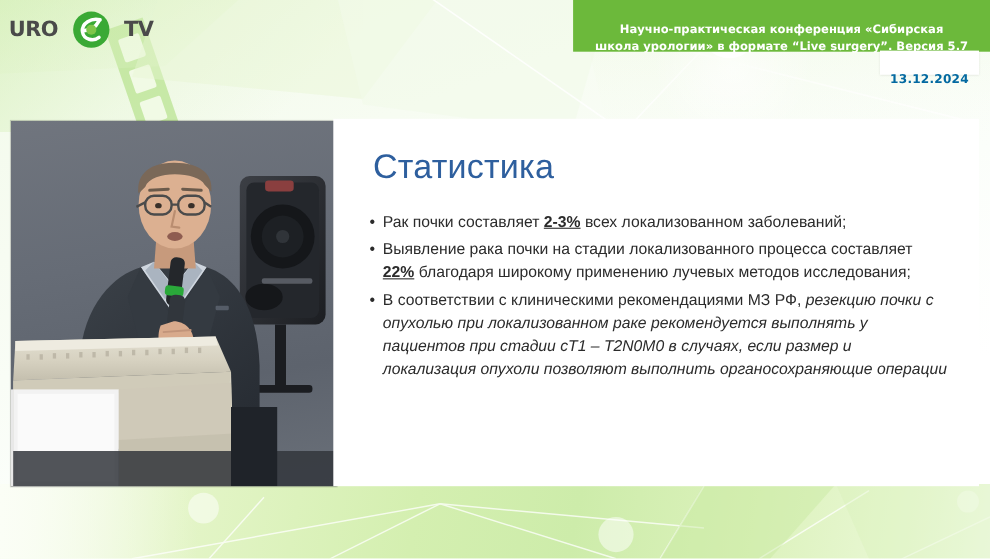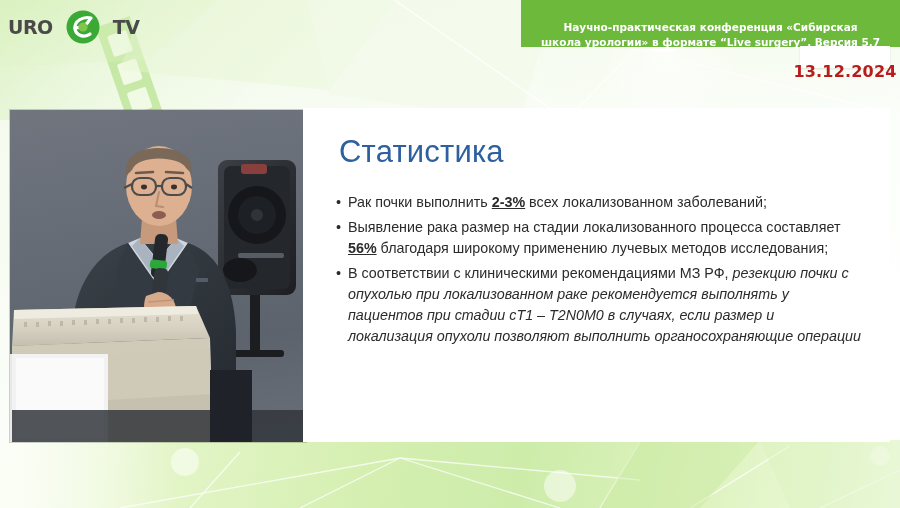"13.12.2024" .date-badge span { color: #b91c1c -> #0369a1; font-size: 16px -> 11px }
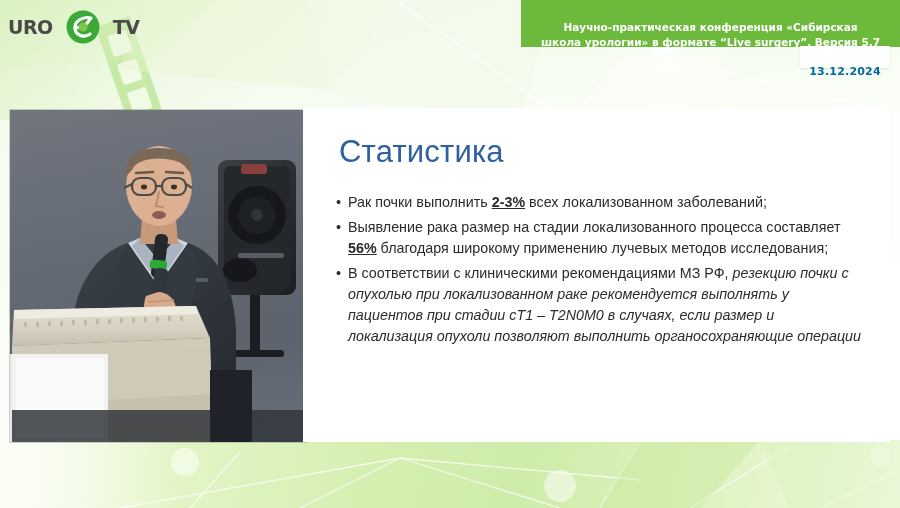"Рак почки выполнить" span { text: выполнить -> составляет }
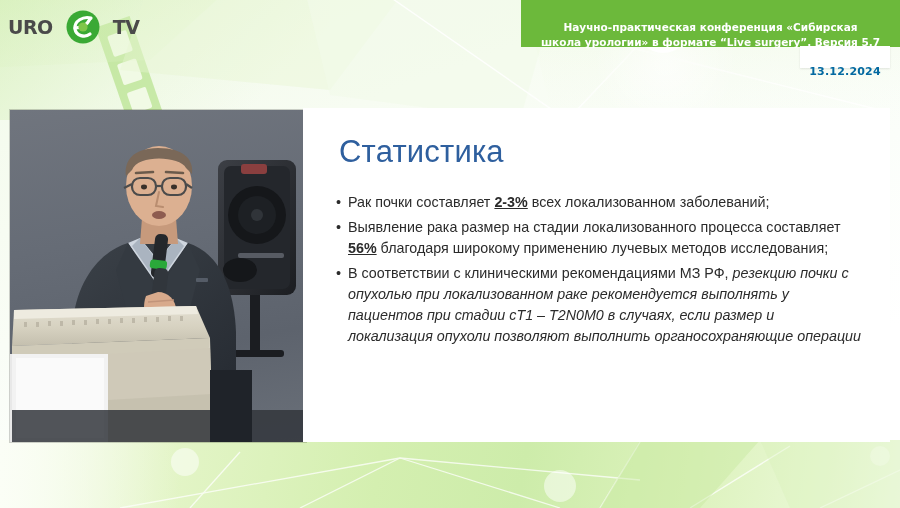"Выявление рака размер на стадии" span { text: размер -> почки }
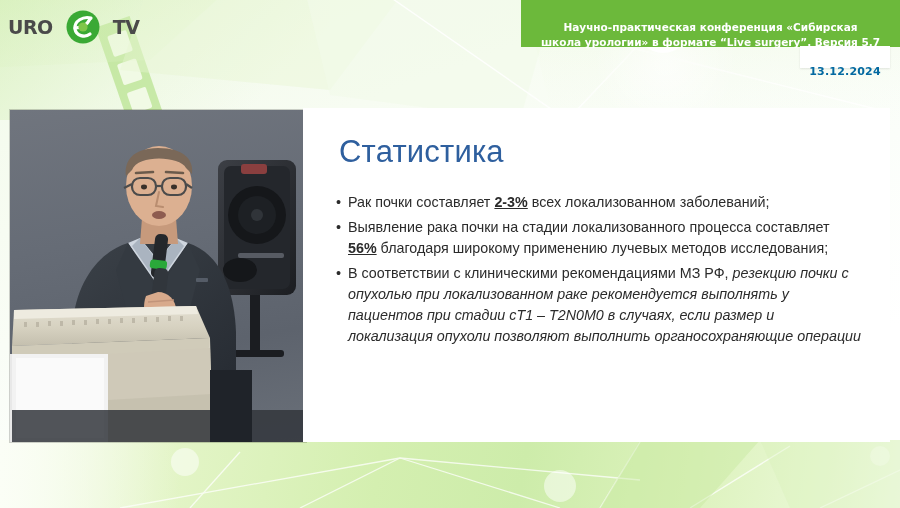"56%" b { text: 56% -> 22% }
